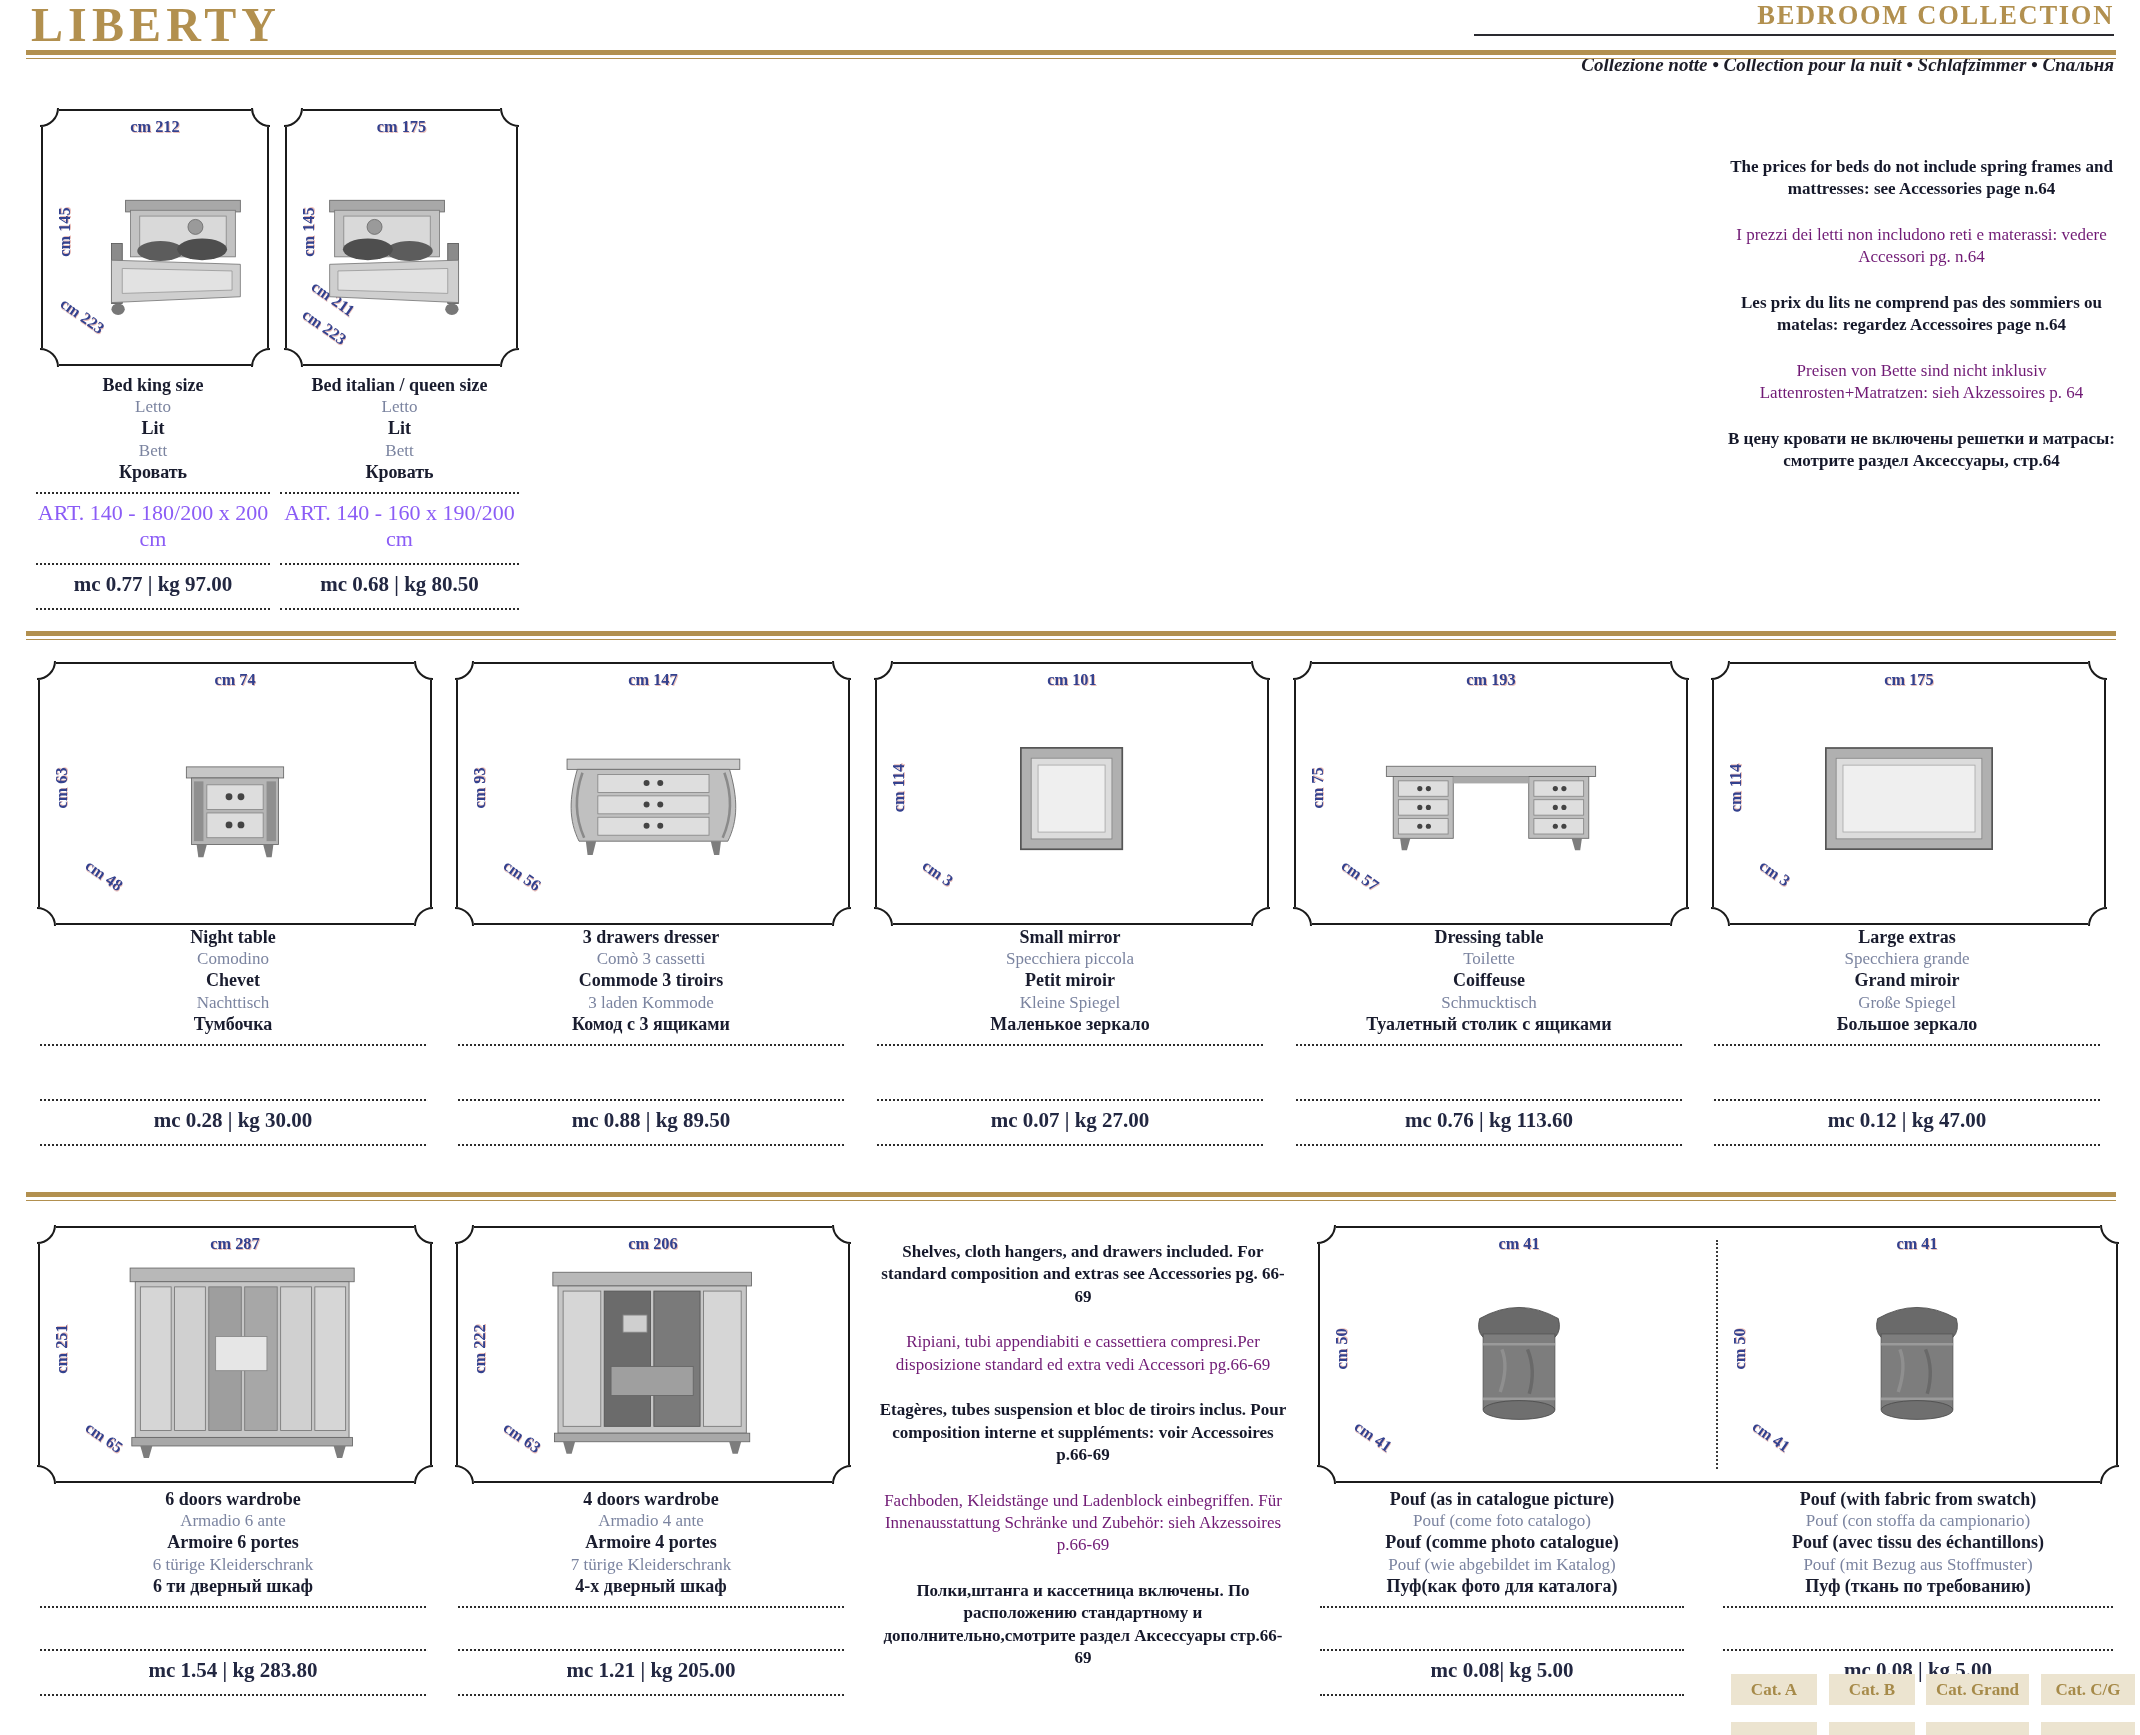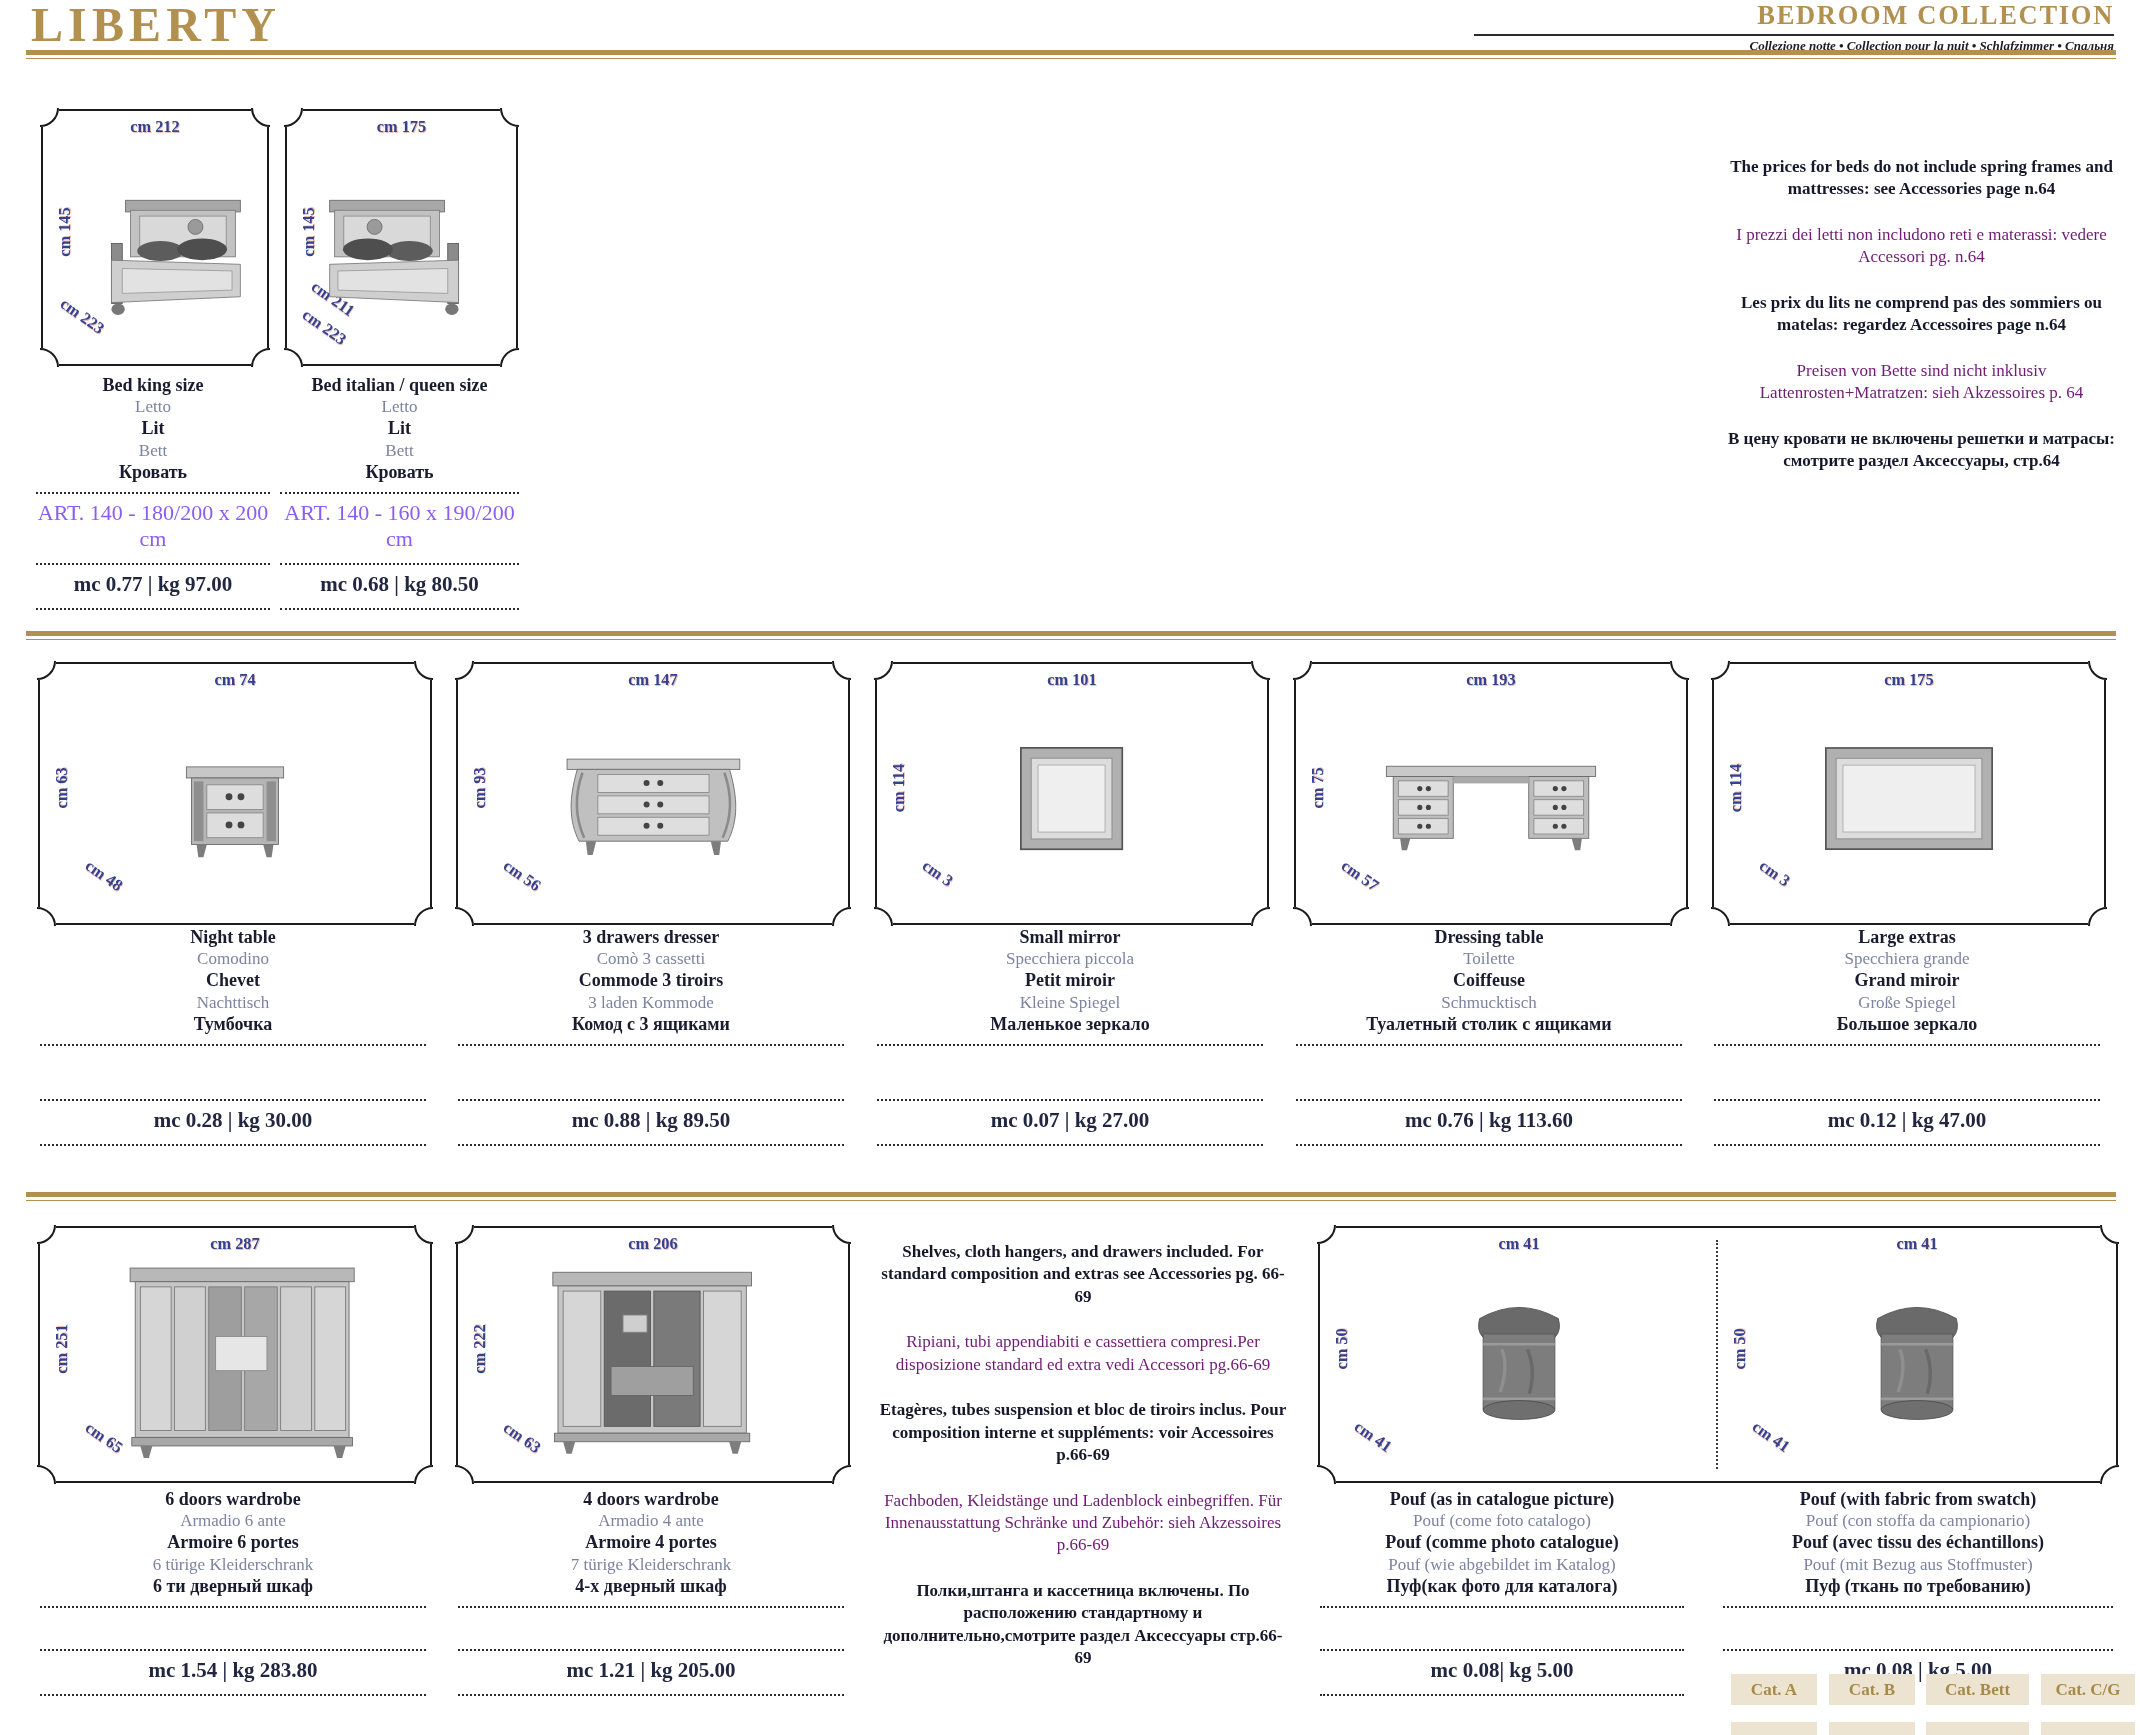"Collezione notte • Collection pour" .coll-sub { font-size: 13px -> 19px; top: 38px -> 54px }
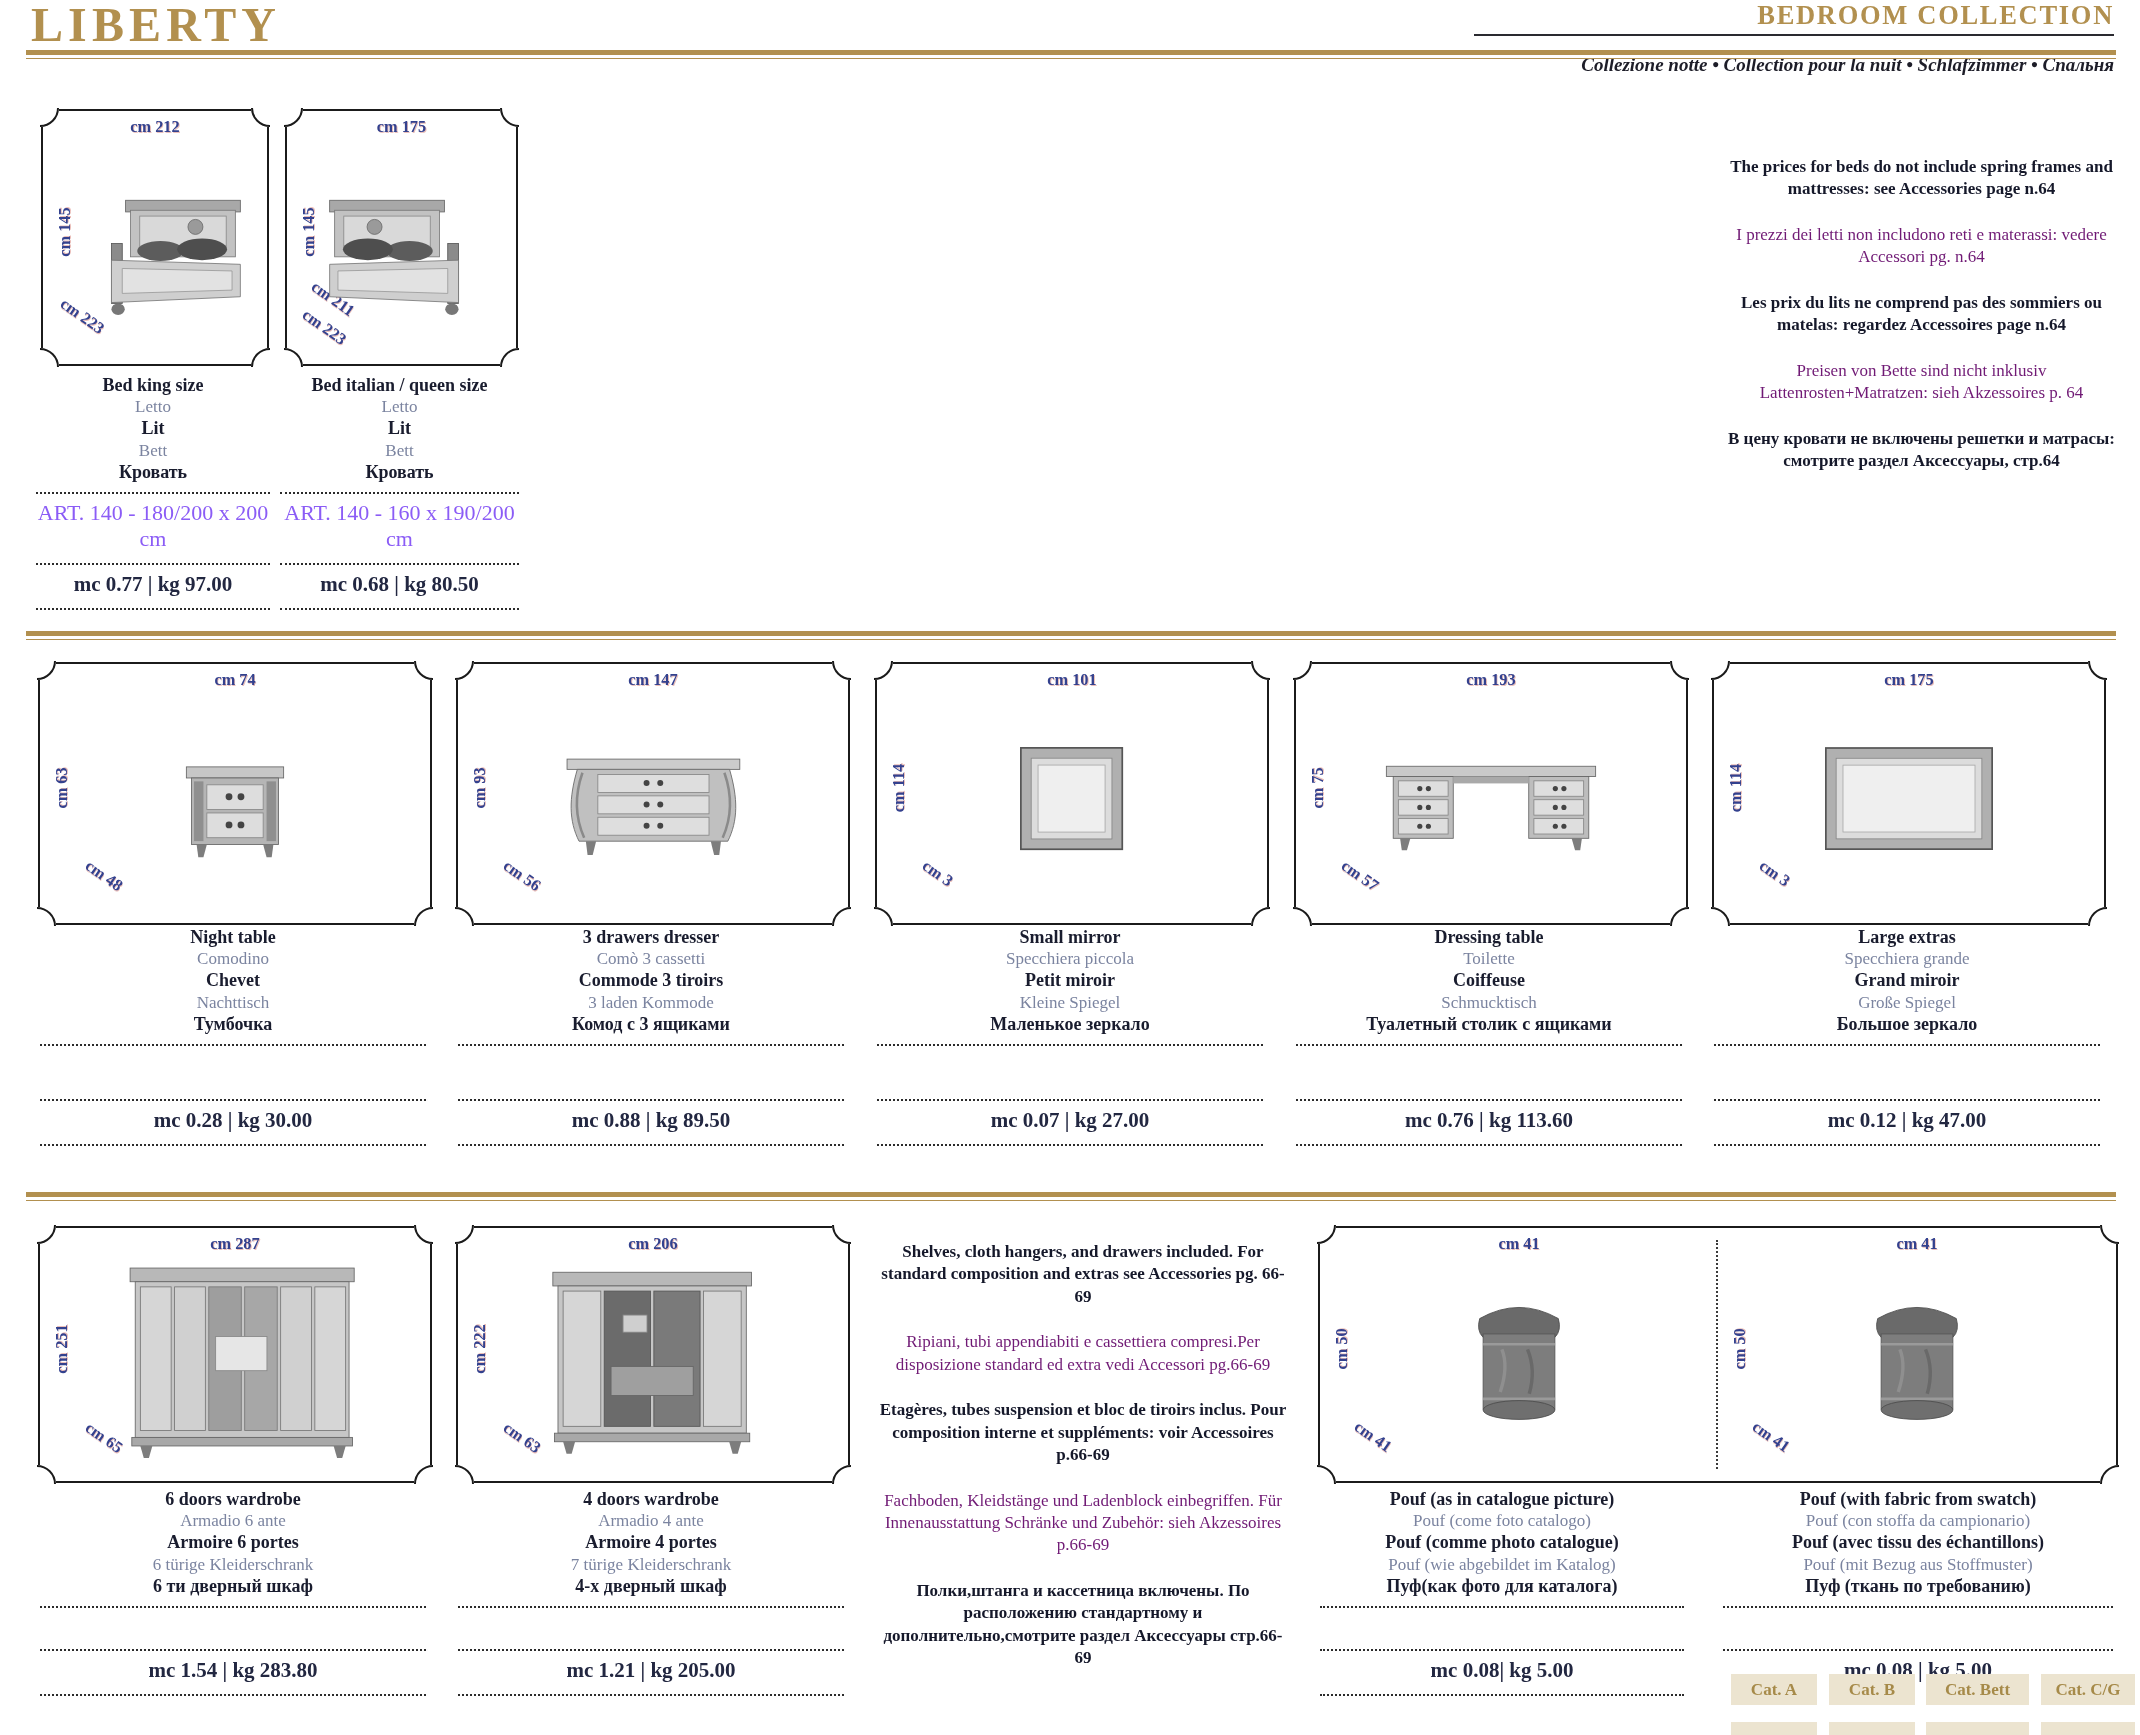"Cat. Bett" button.catbtn { text: Bett -> Grand }
